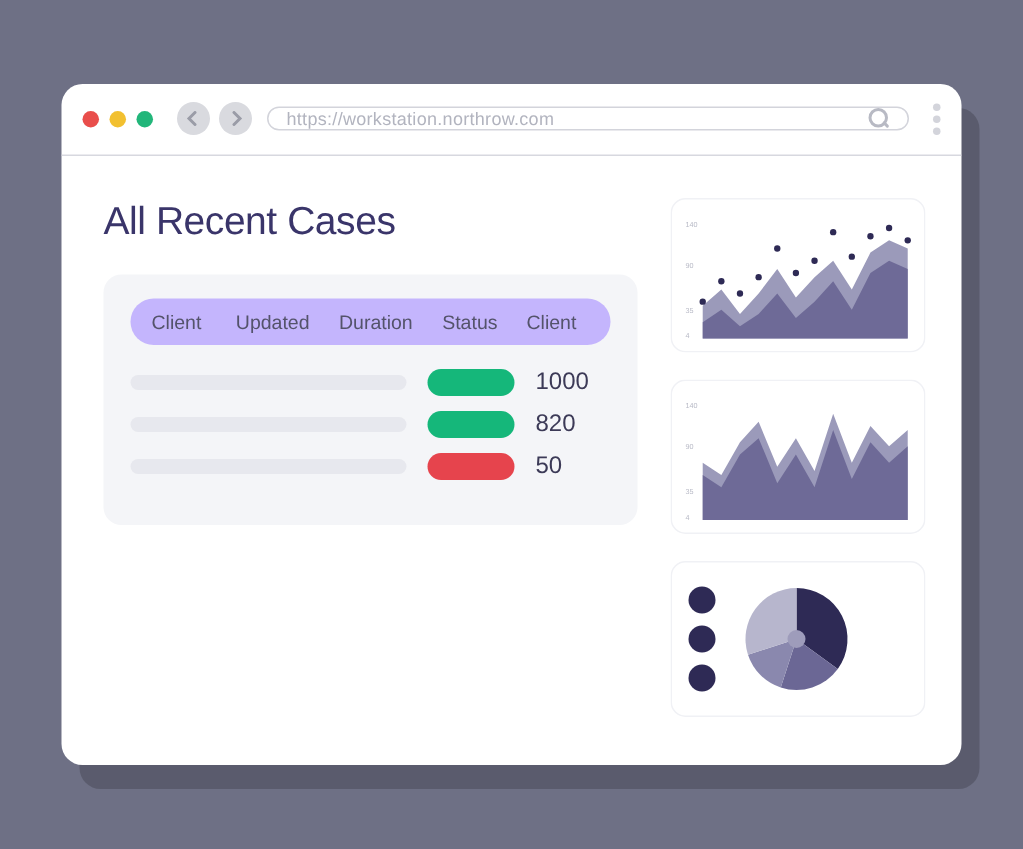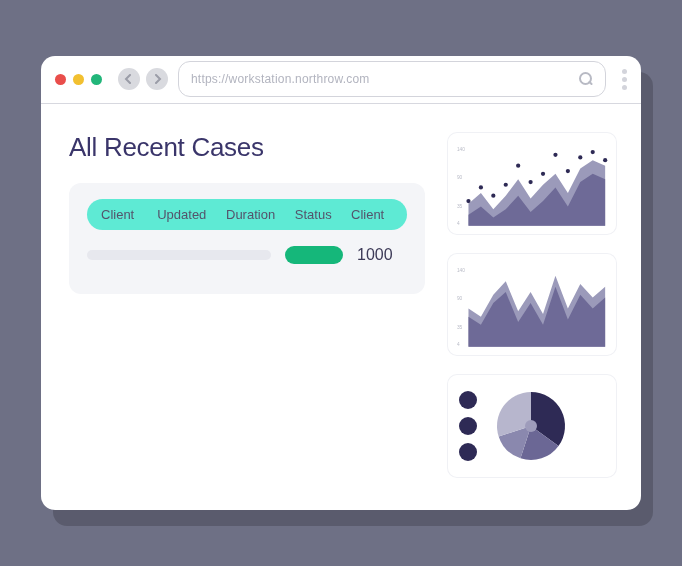"https://workstation.northrow.com" .addr { height: 36px -> 16px }
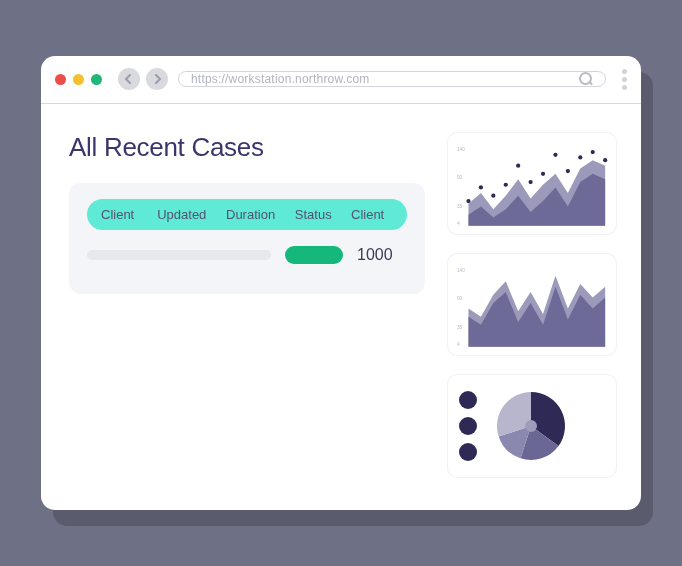"Client" .thead { background: #5eead4 -> #c4b5fd }
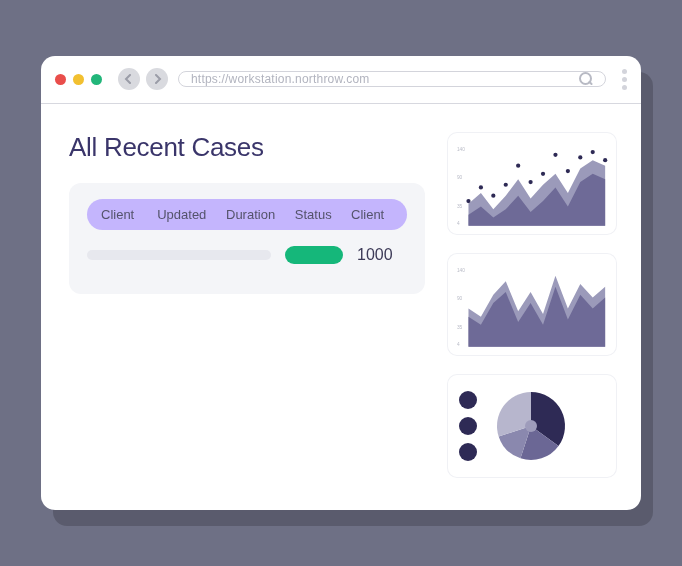"820" div.row { html: none -> <div> <div></div> <div></div> <div>820</div> </div> }
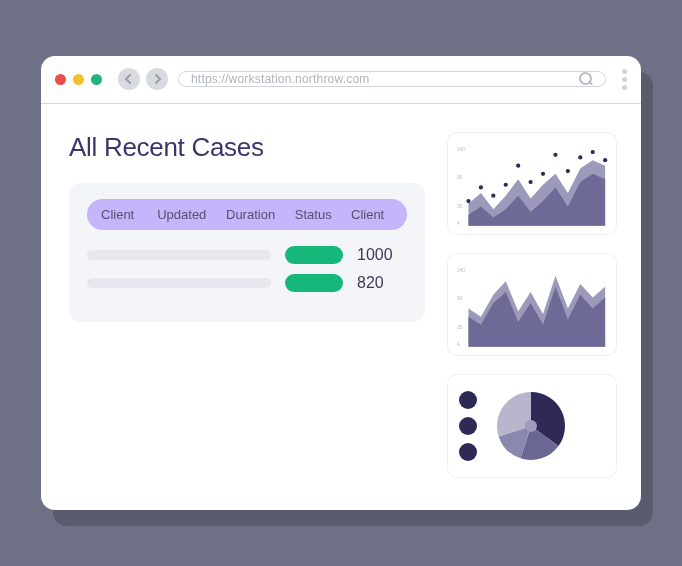"50" div.row { html: none -> <div> <div></div> <div></div> <div>50</div> </div> }
